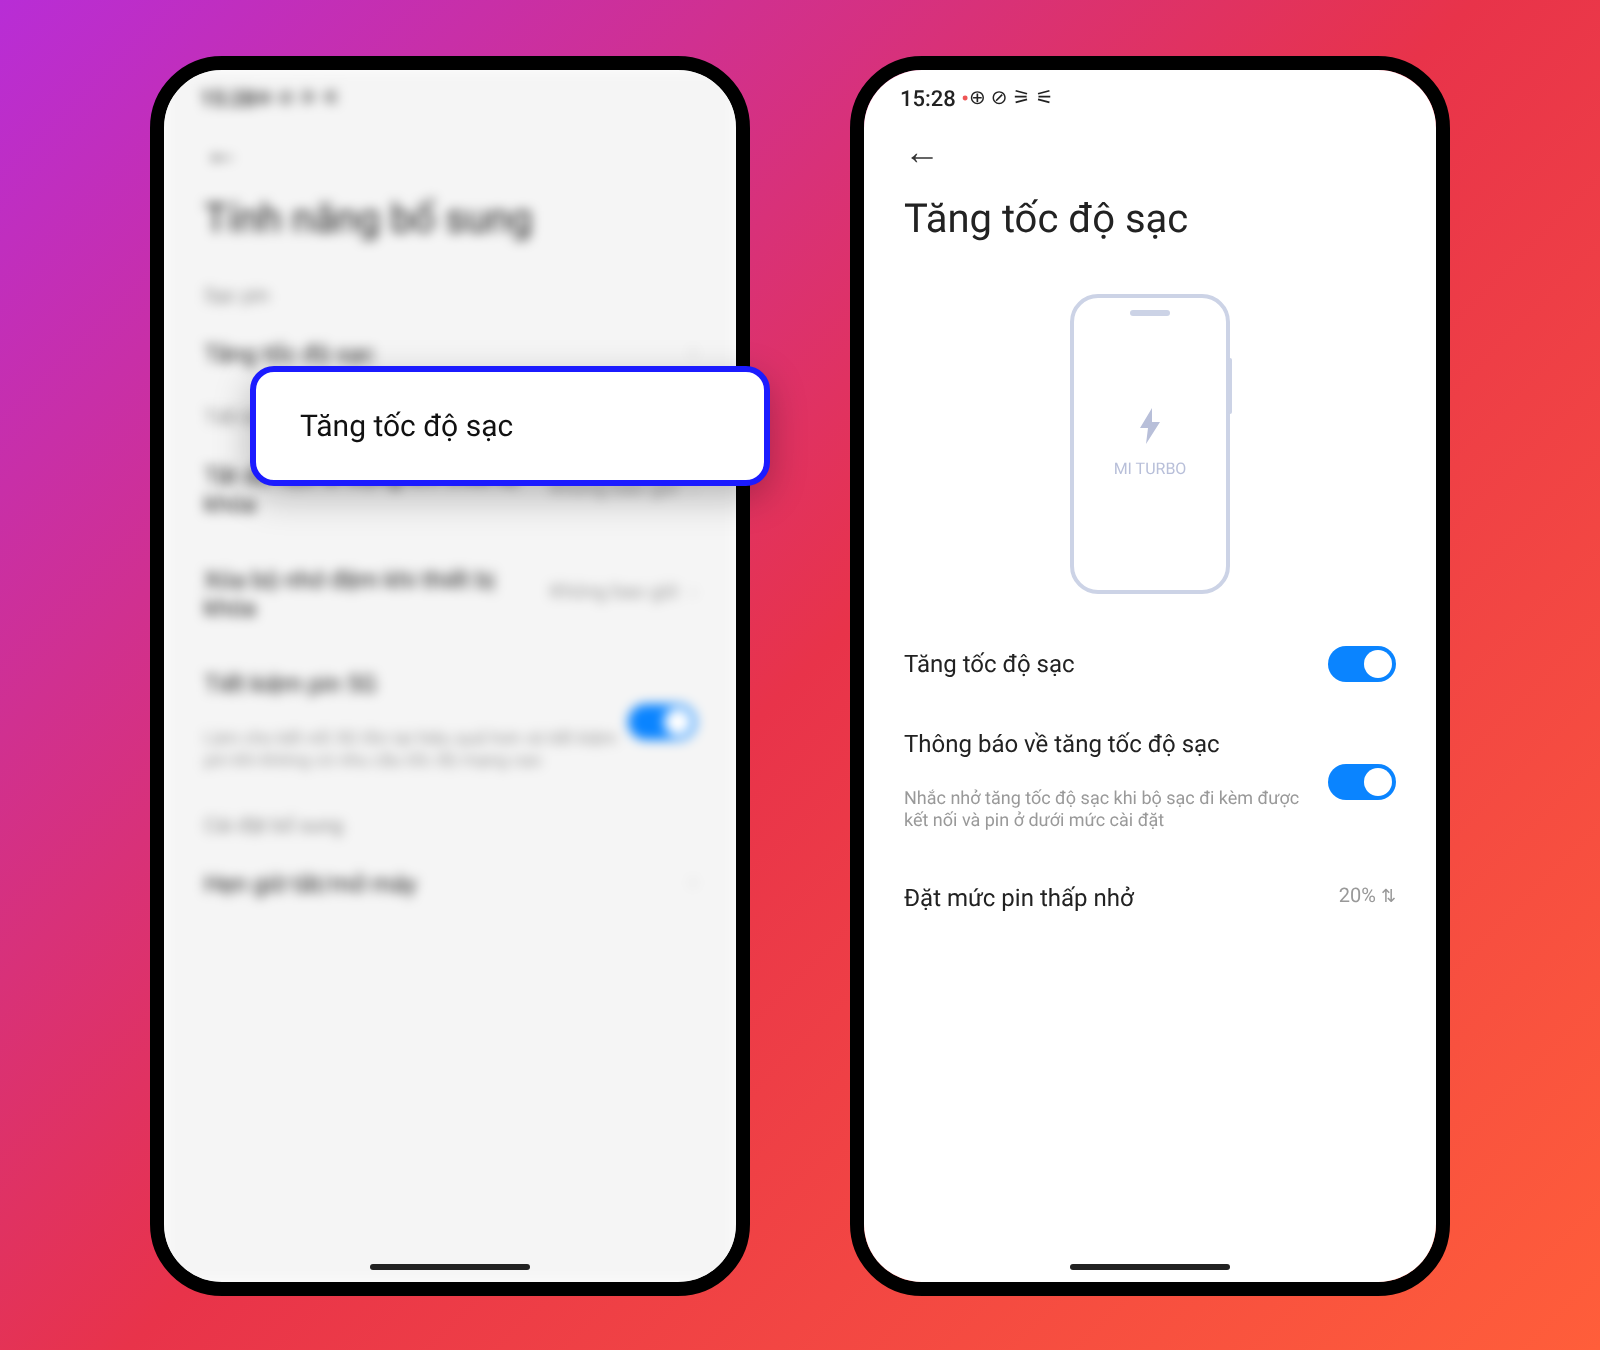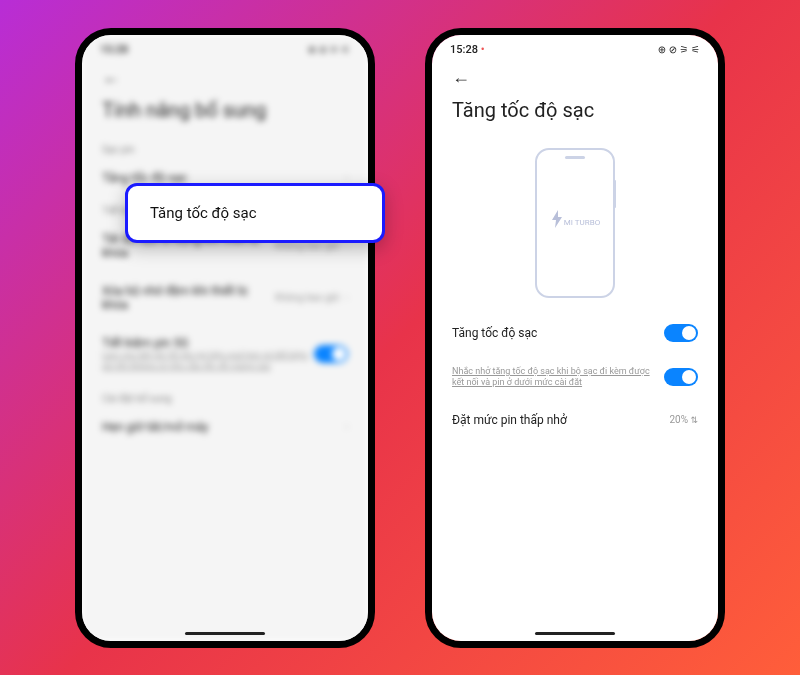"15:28 •" .statusbar { justify-content: space-between -> none }
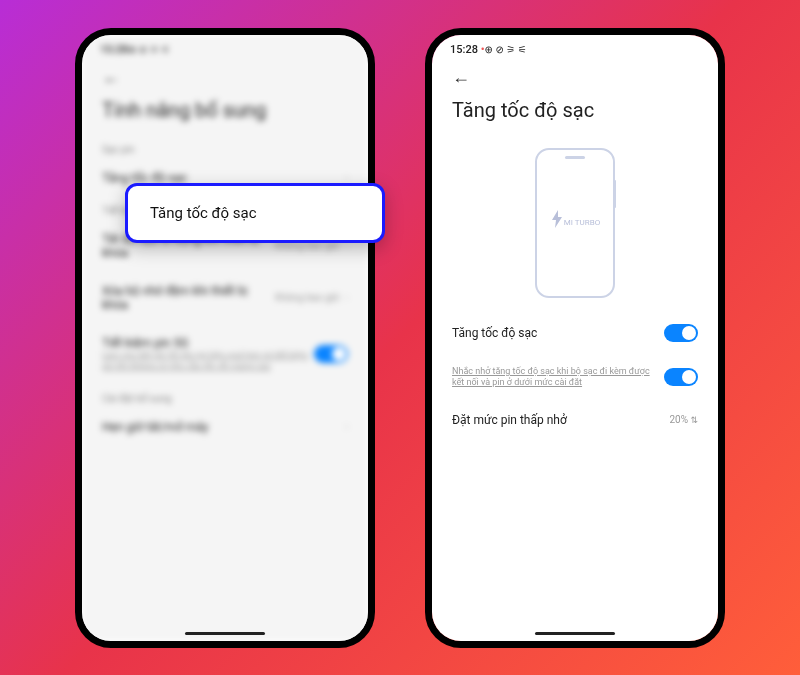"MI TURBO" .phone-illus { flex-direction: row -> column }
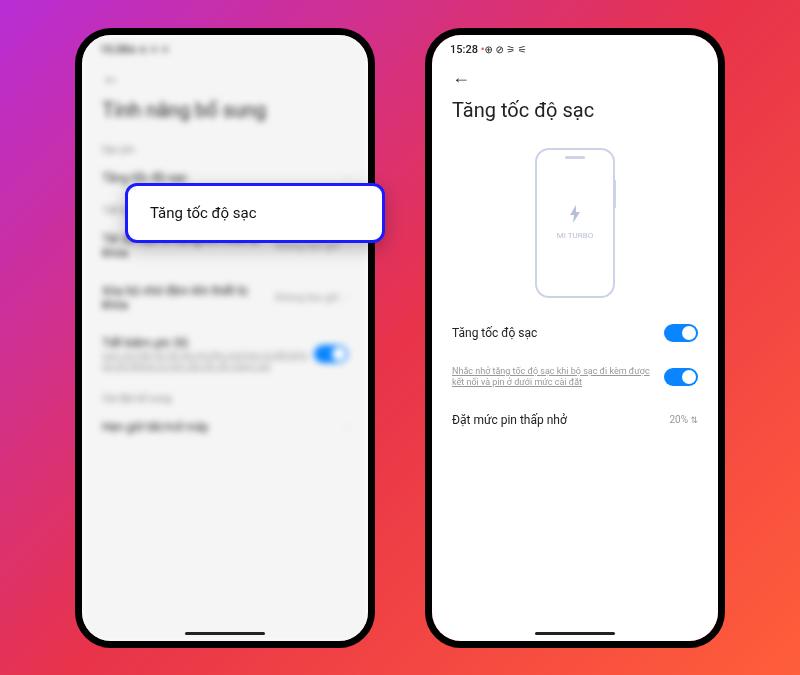"Thông báo về tăng tốc" div { html: none -> <div>Thông báo về tăng tốc độ sạc</div> }
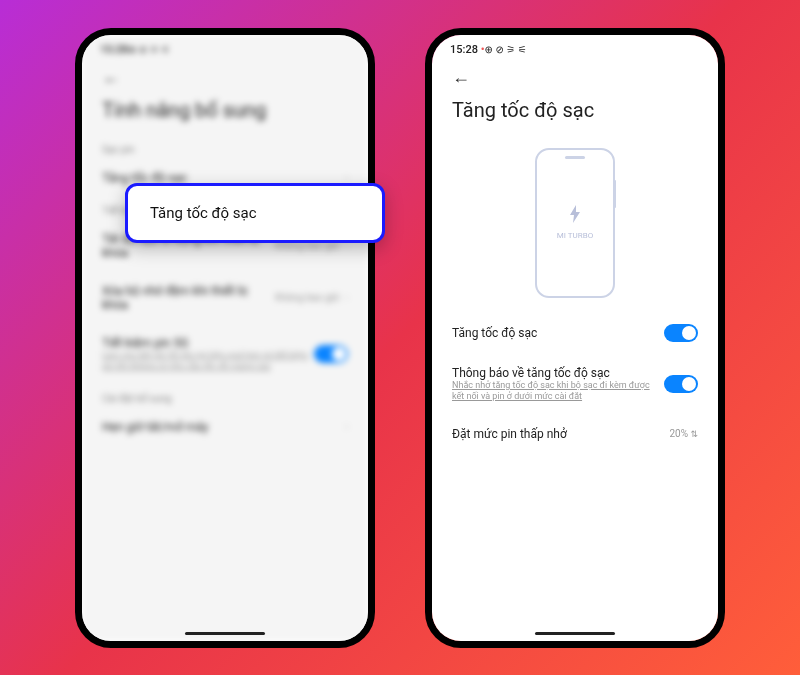"Nhắc nhở tăng tốc độ" .row .sub { margin-top: 0 -> 16px; text-decoration: underline -> none }
